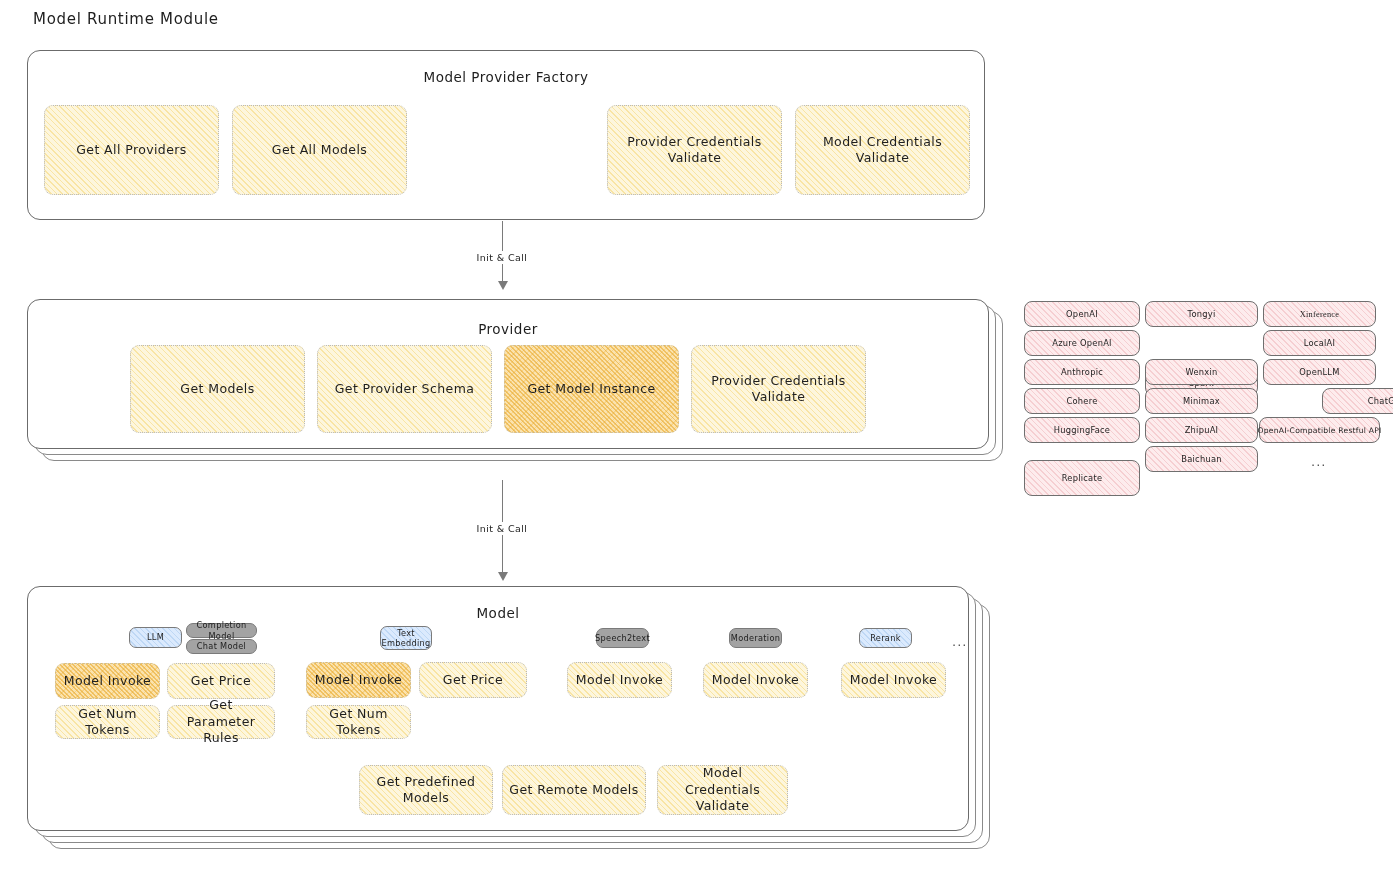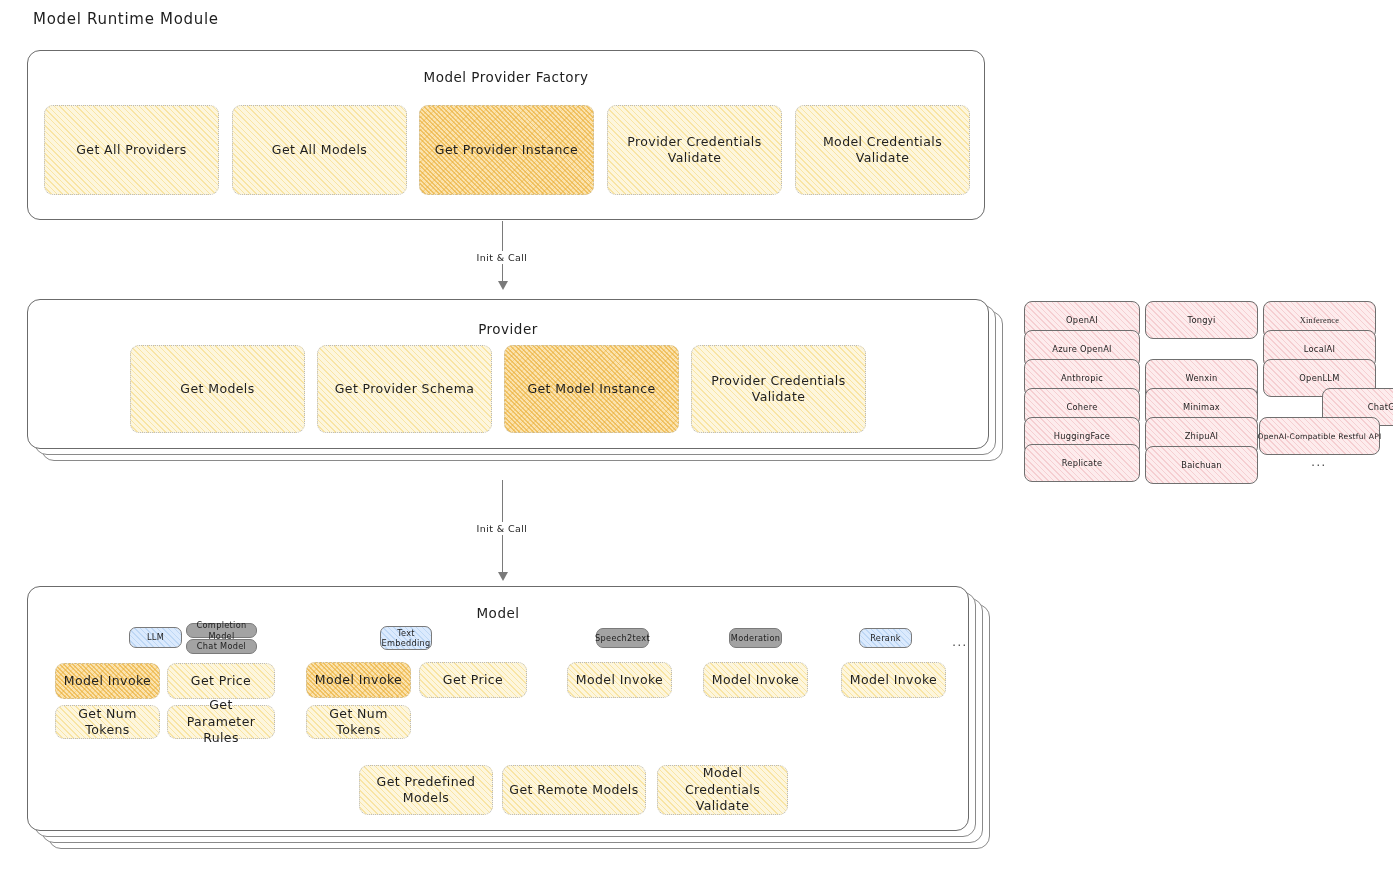"Get Provider Instance" div.mbox { html: <div>Get Provider Instance</div> -> none }
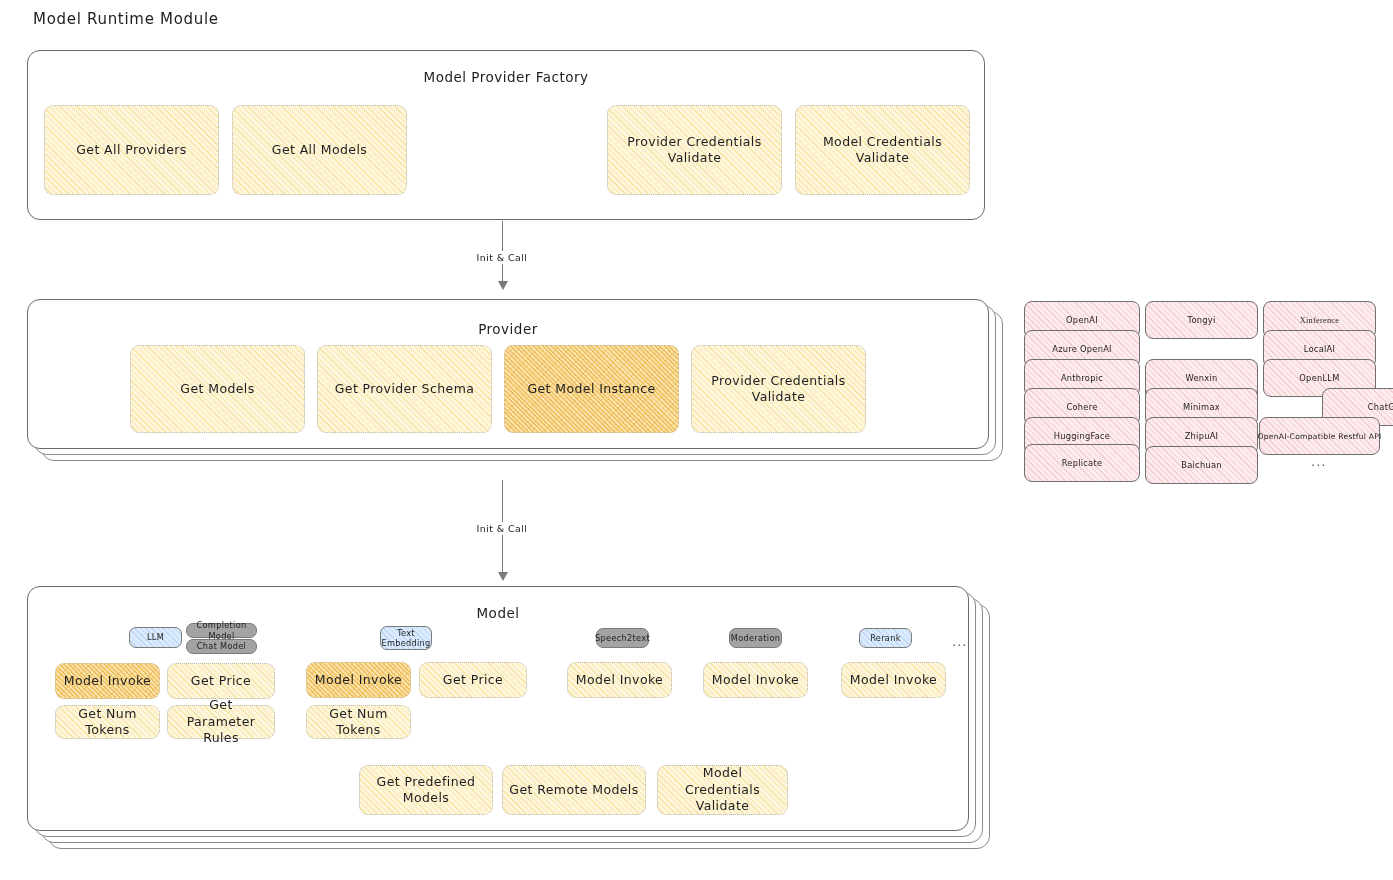"OpenAI" .pchip { padding: 18px 3px -> 12px 3px }
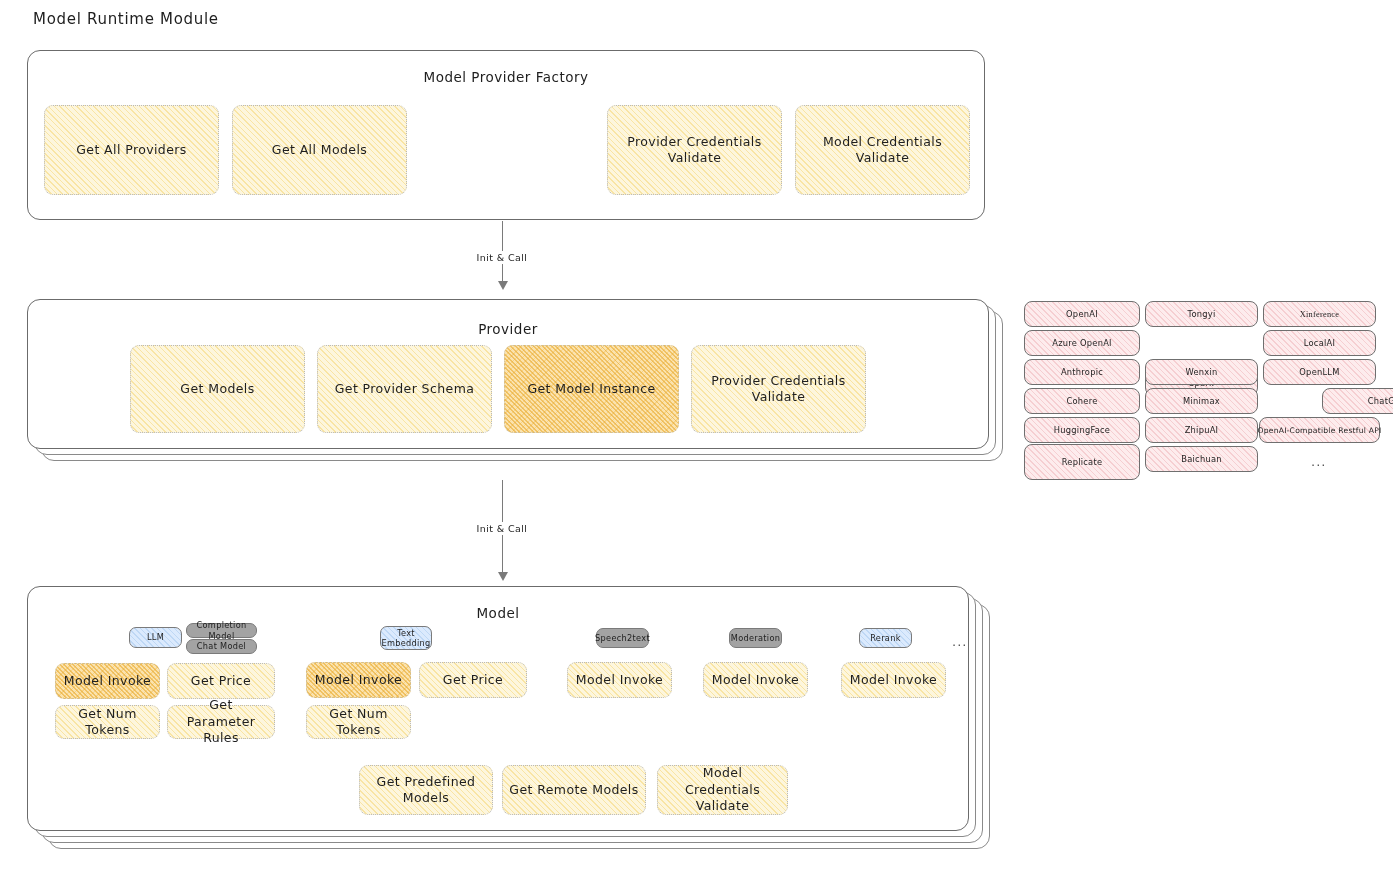"Replicate" div.pchip { top: 444px -> 460px }
